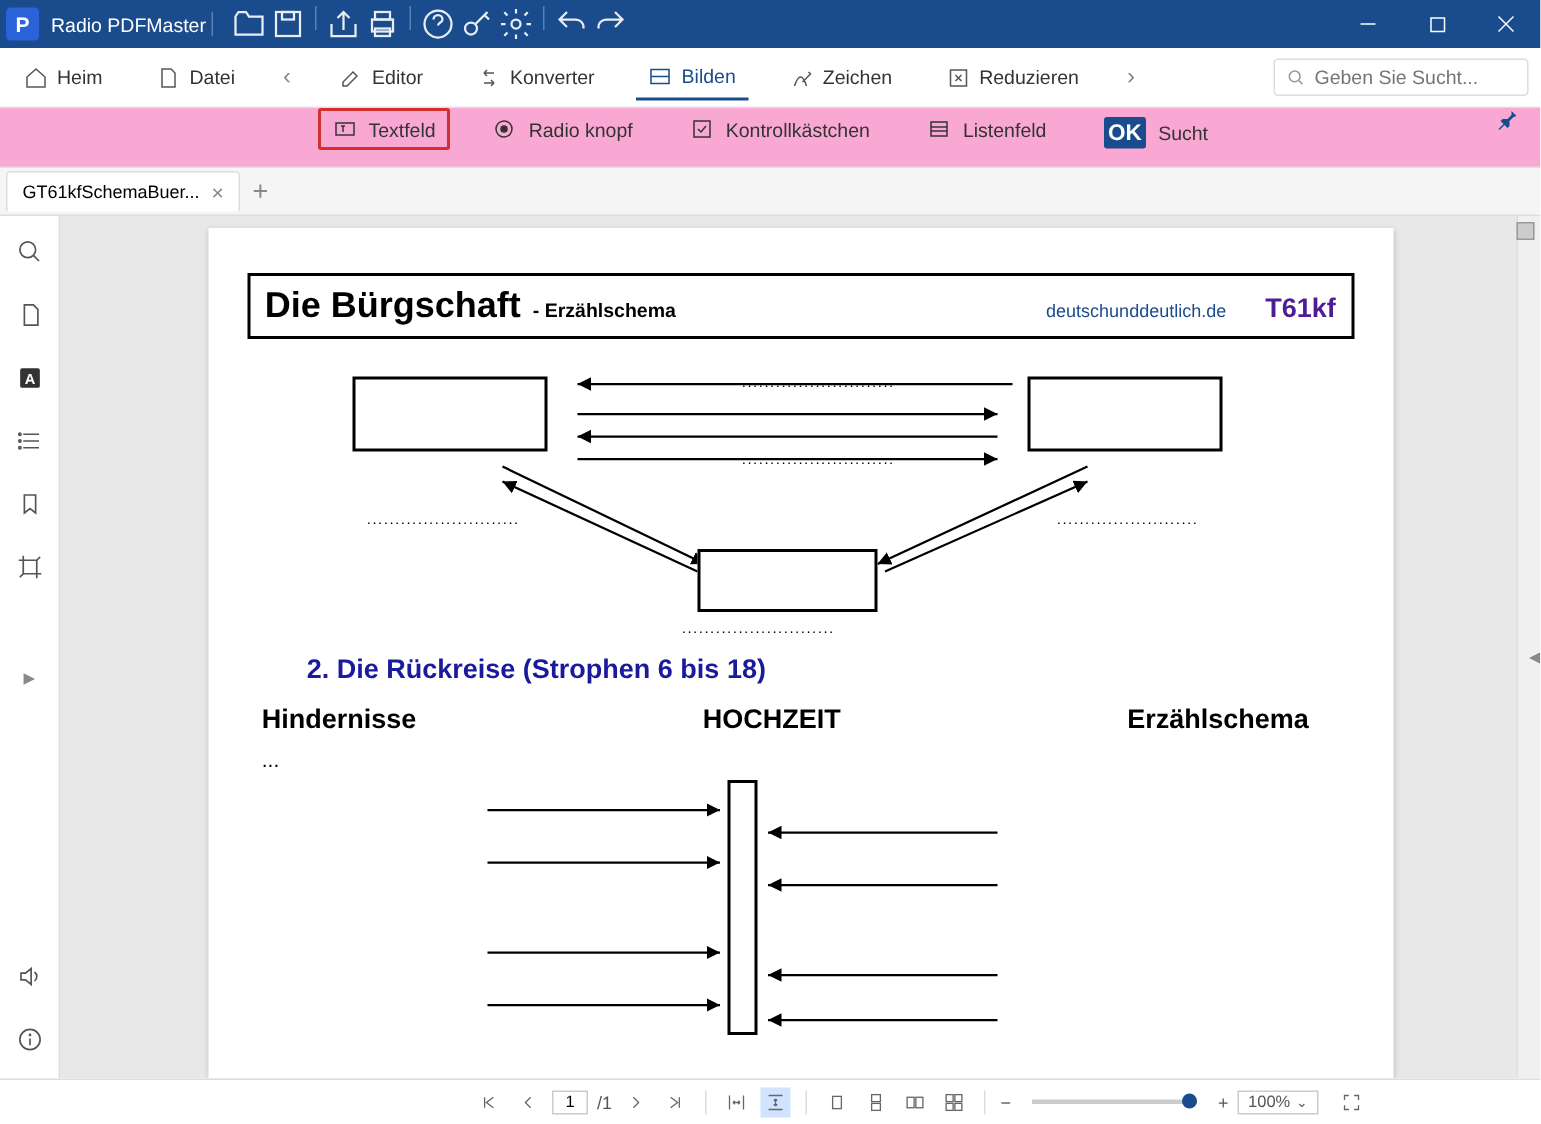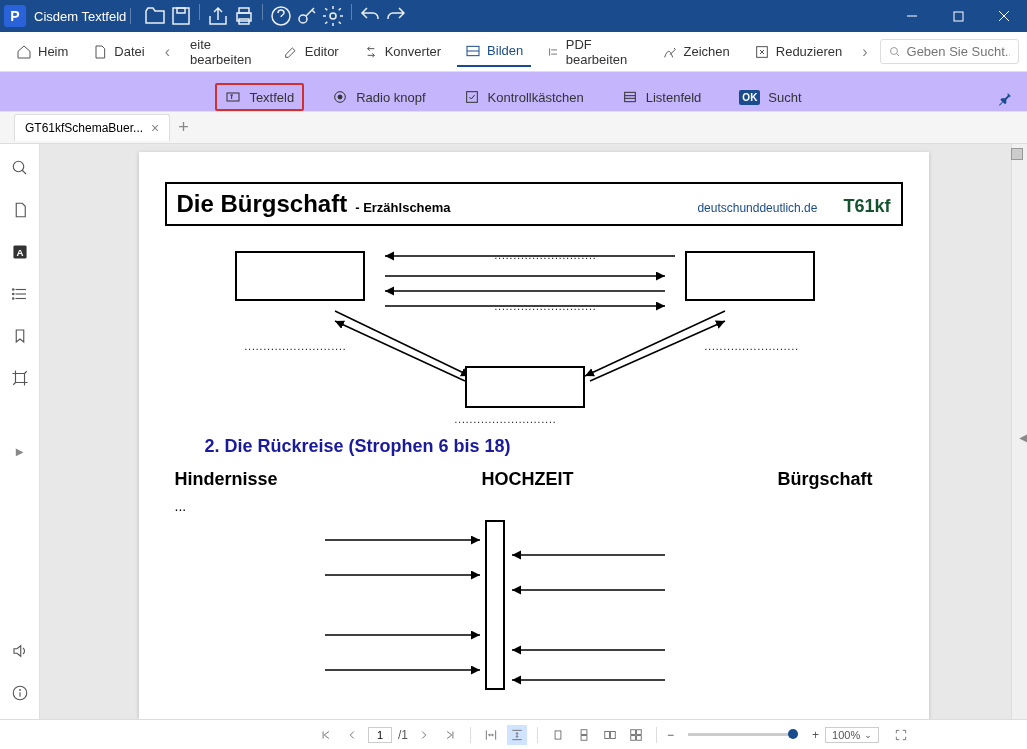"Cisdem Textfeld" span { text: Cisdem Textfeld -> Radio PDFMaster }
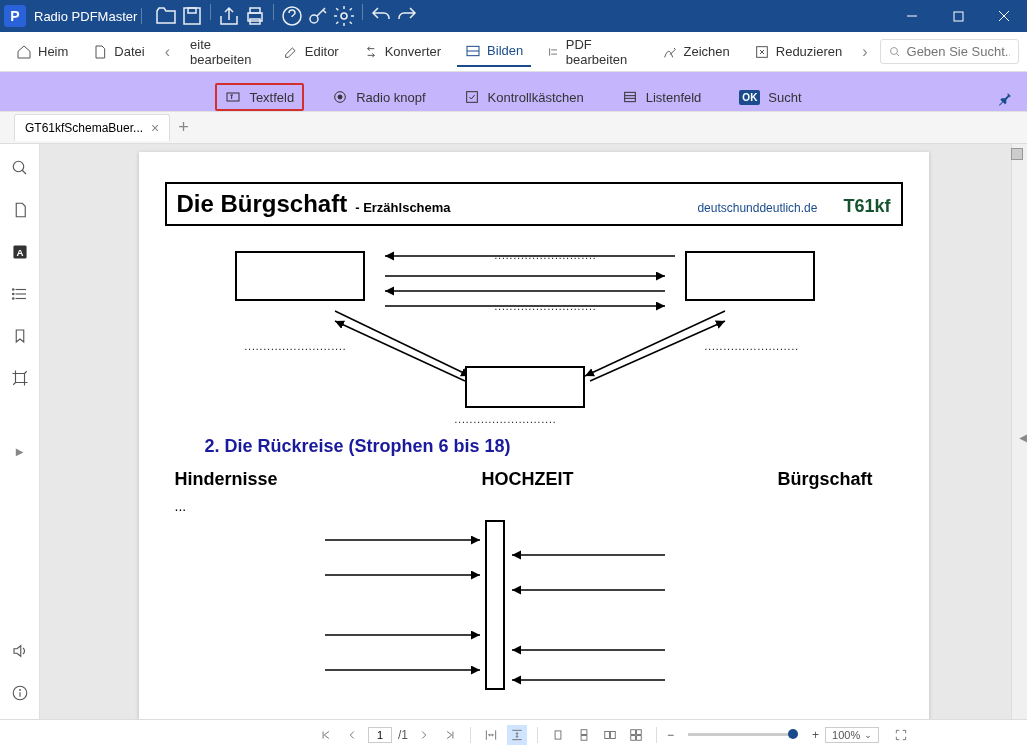"Heim" .menubar { gap: 8px -> 20px }
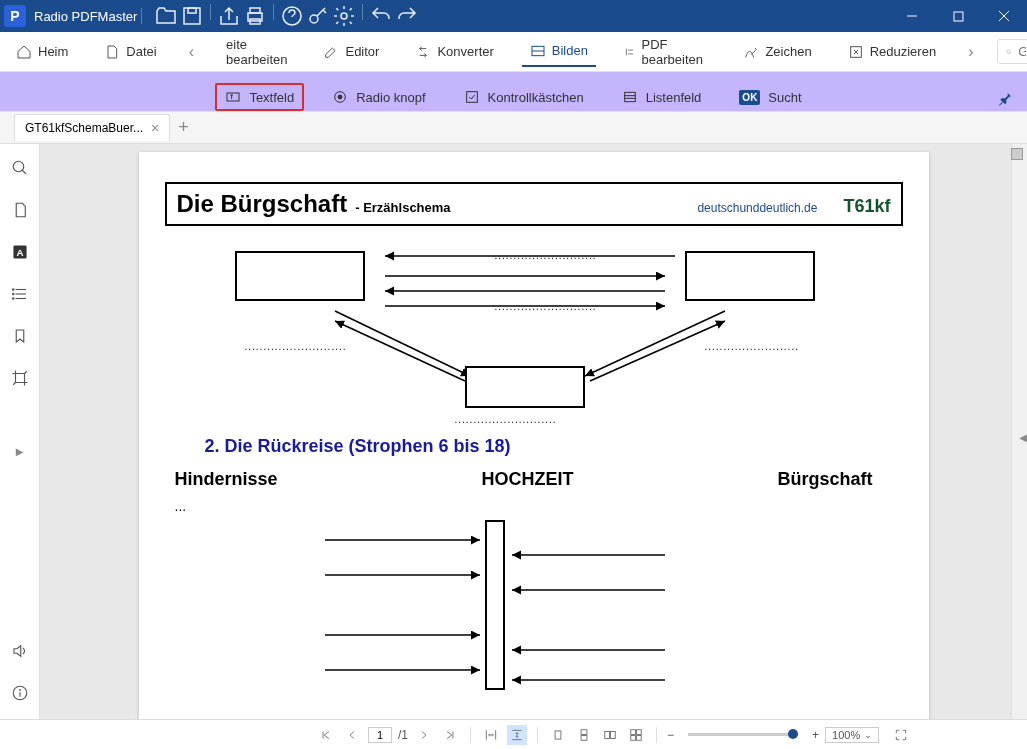"eite bearbeiten" div.mitem { html: <div> <span>eite bearbeiten</span> </div> -> none }
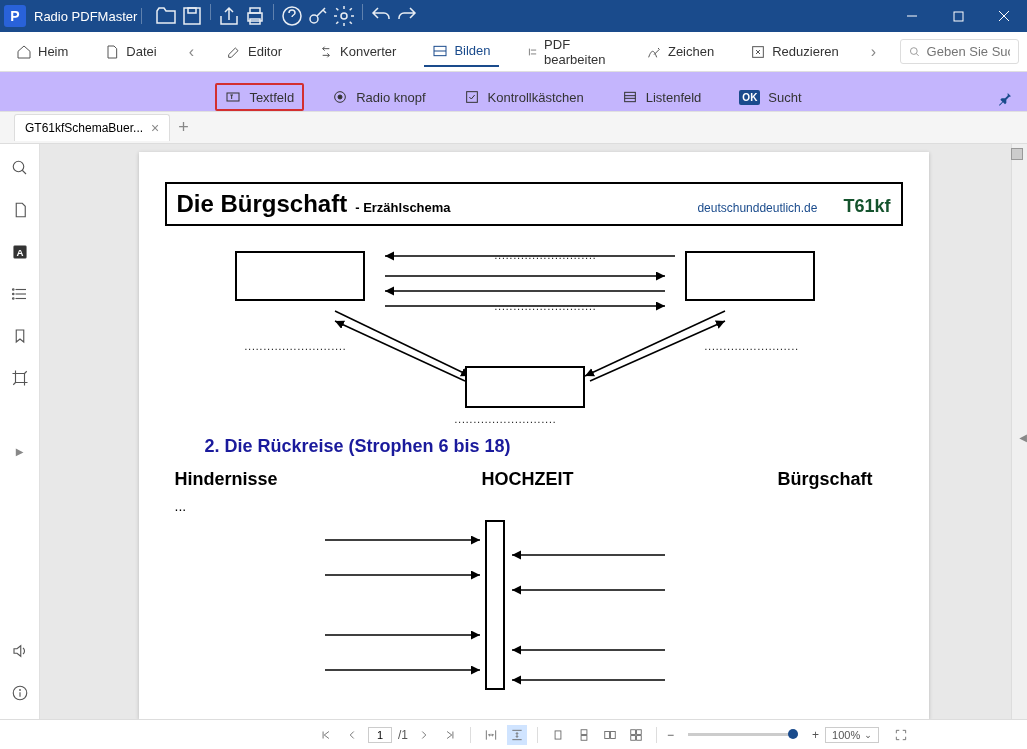"PDF bearbeiten" div.mitem { html: <div> <svg> <path></path> </svg> <span>PDF bearbeiten</span> </div> -> none }
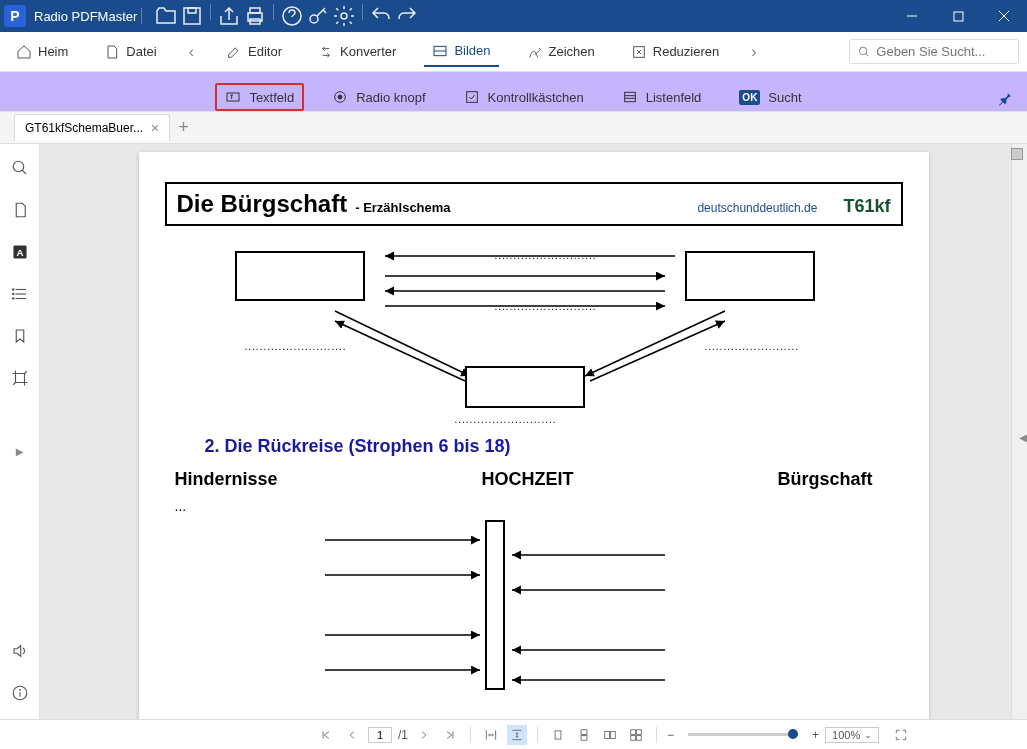"Textfeld" .formbar { align-items: flex-end -> flex-start; background: #c4b5fd -> #f9a8d4 }
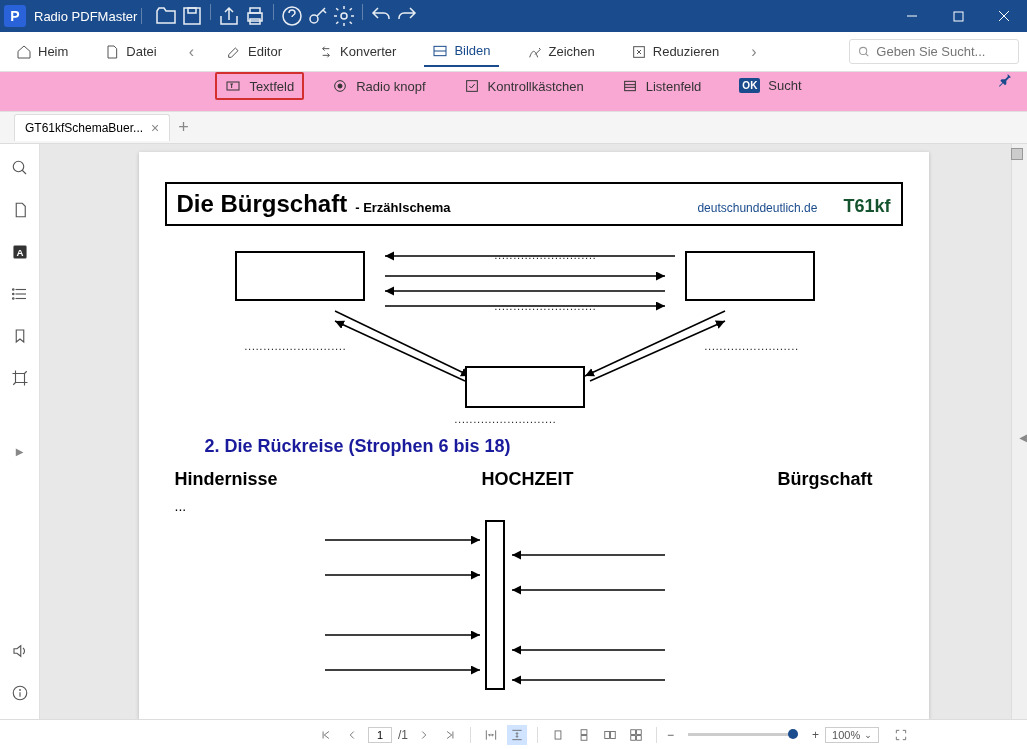"OK" span { font-size: 10px -> 15px }
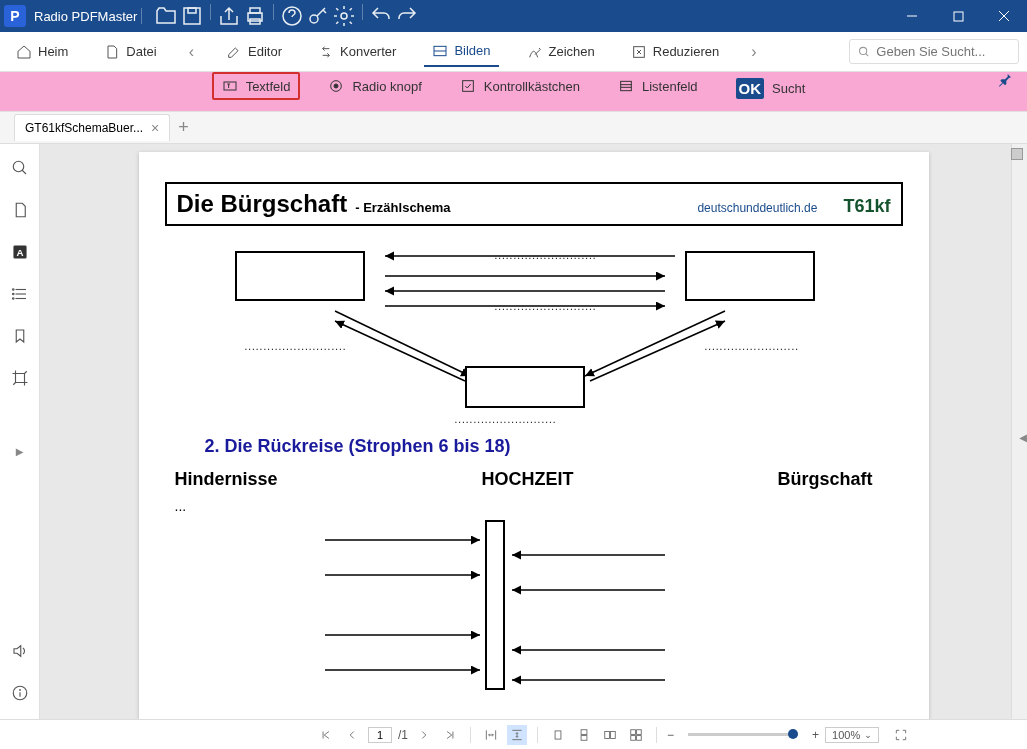"GT61kfSchemaBuer..." .tabbar { padding: 0 14px -> 0 4px }
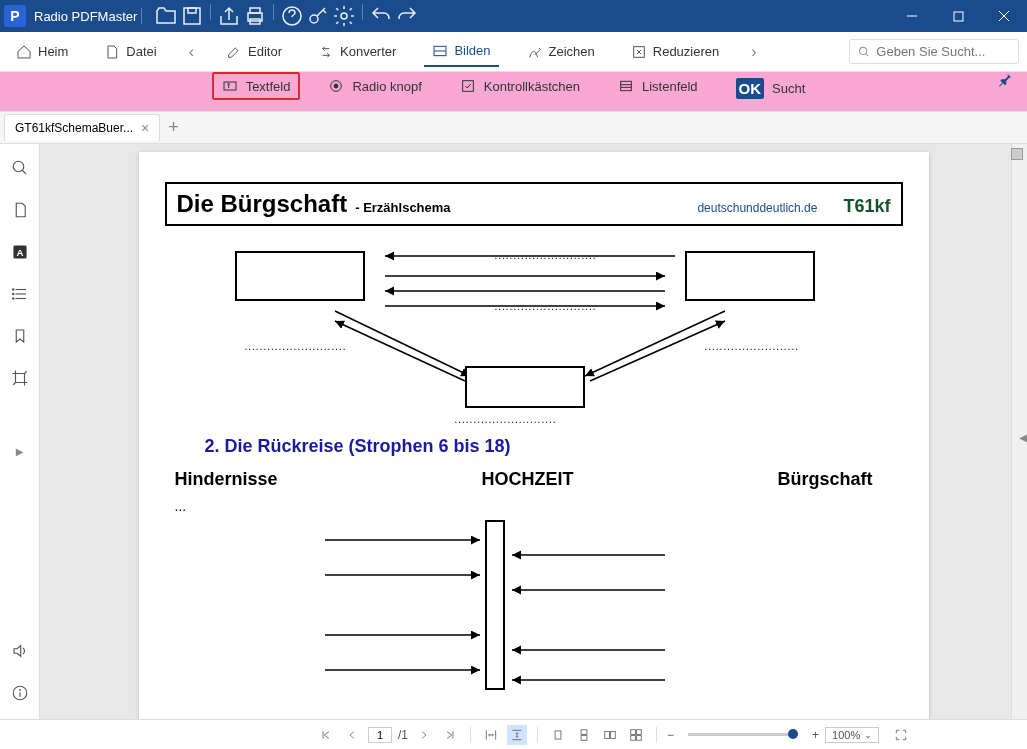"T61kf" .doc-header .code { color: #14532d -> #4c1d95 }
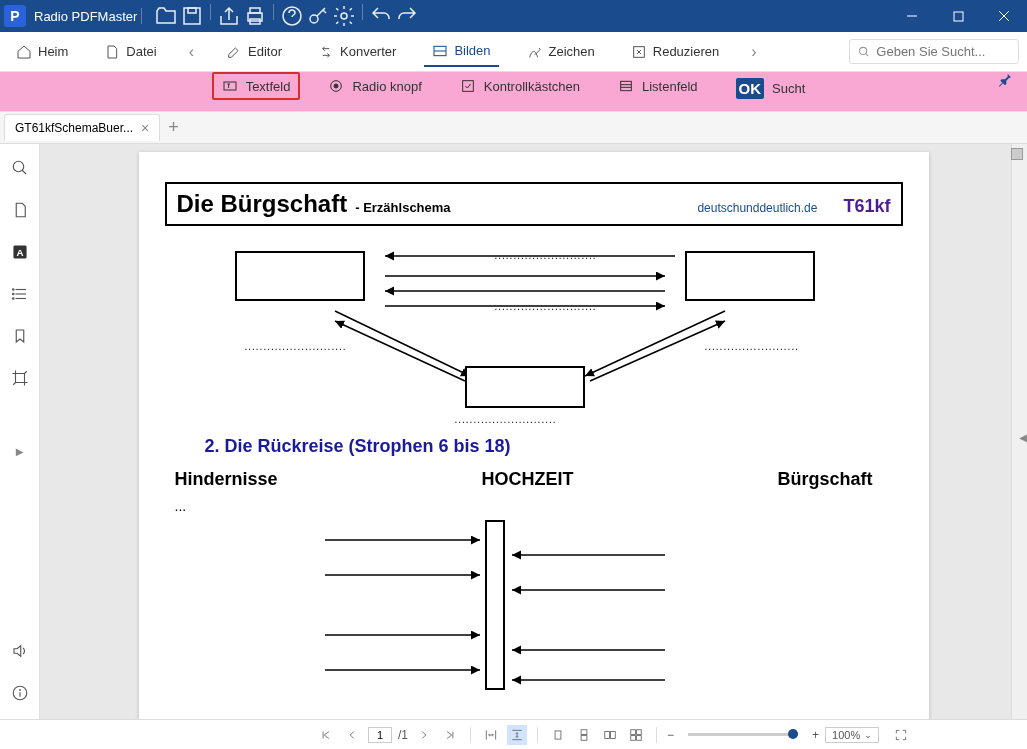"Bürgschaft" span { text: Bürgschaft -> Erzählschema }
